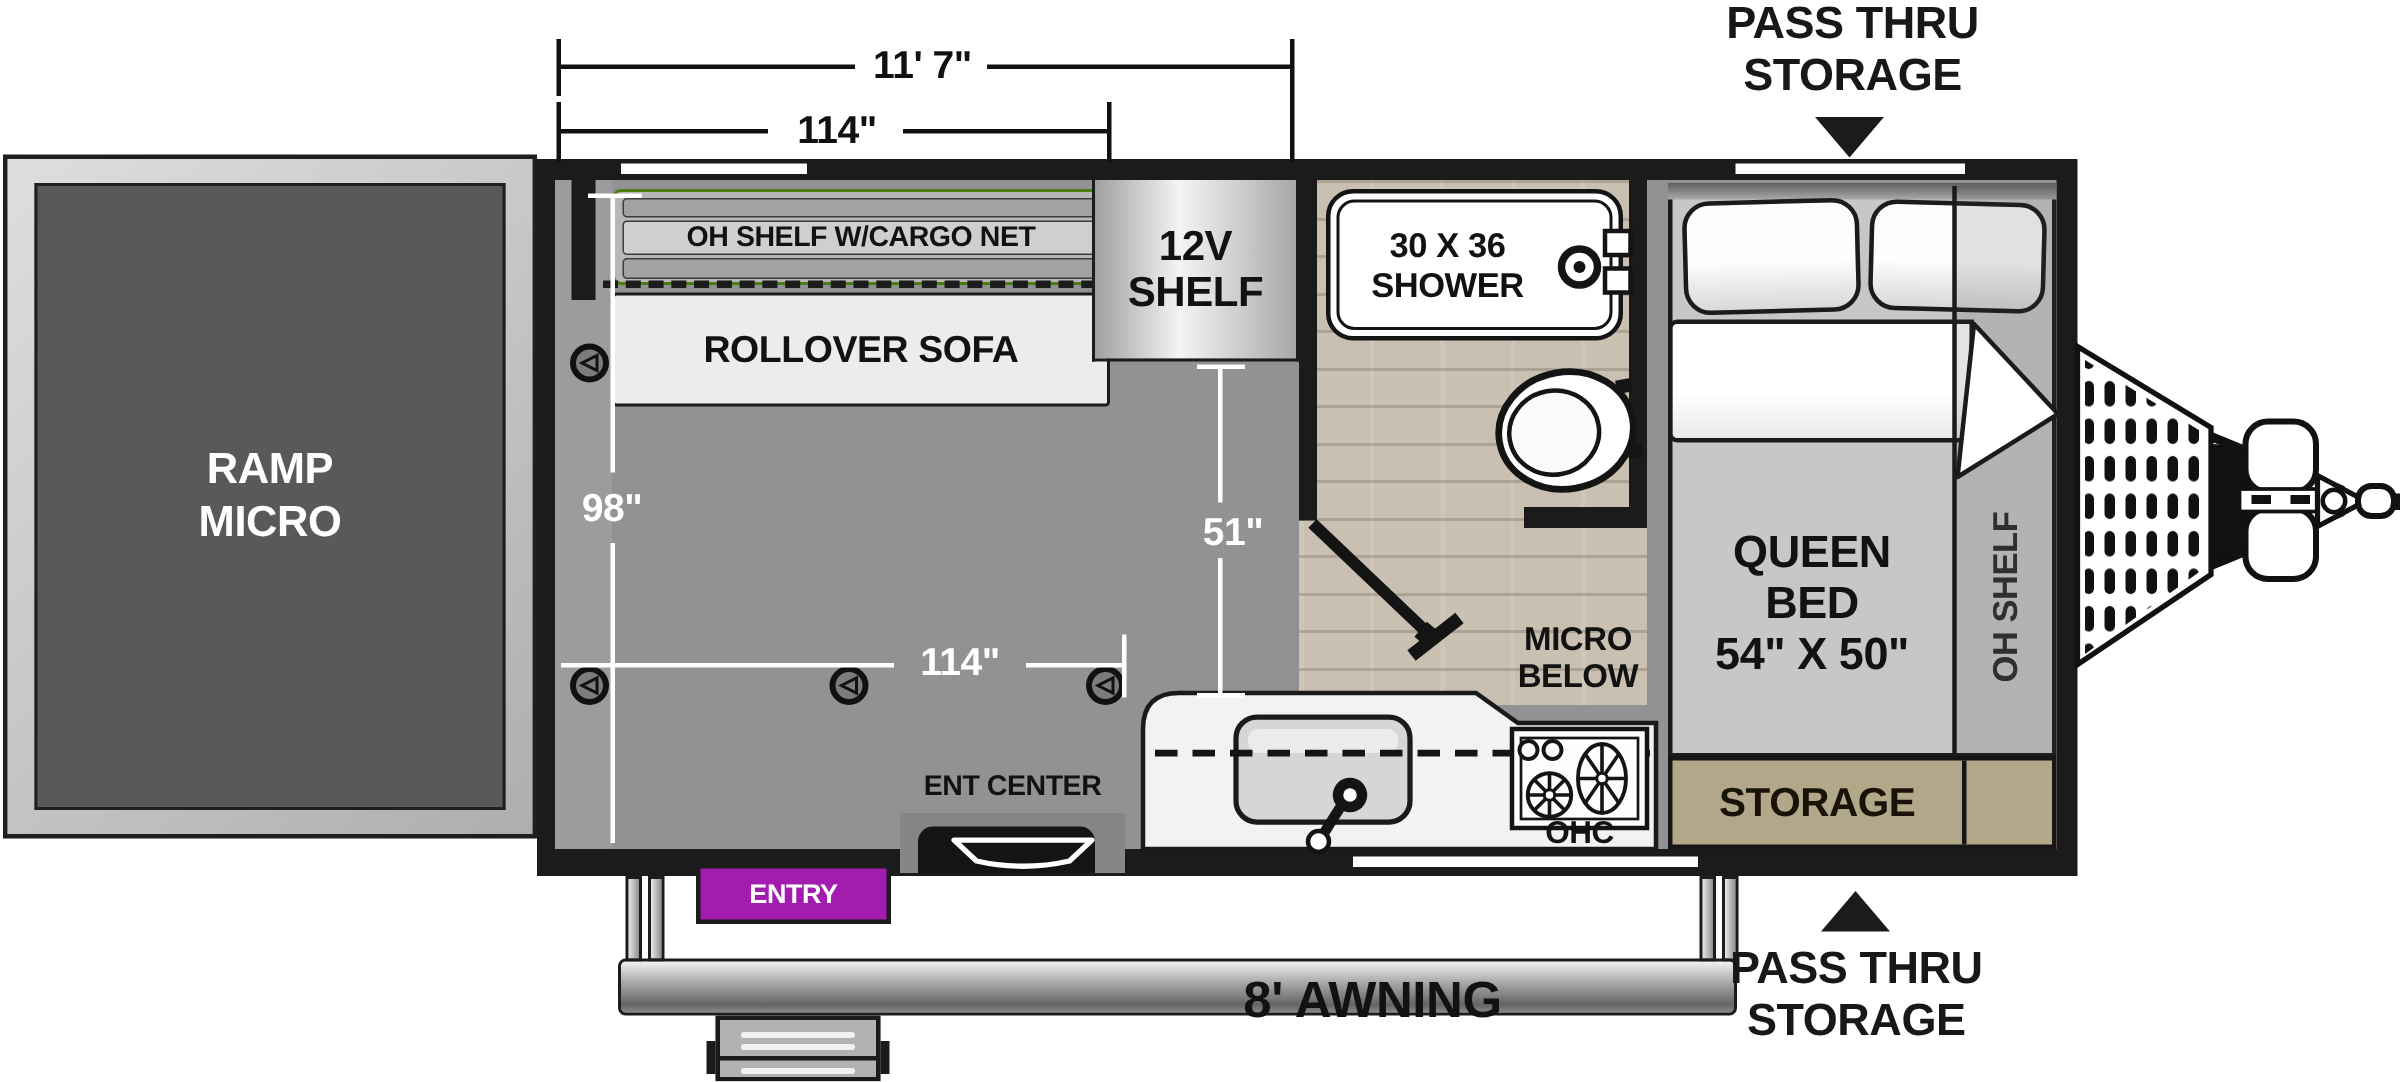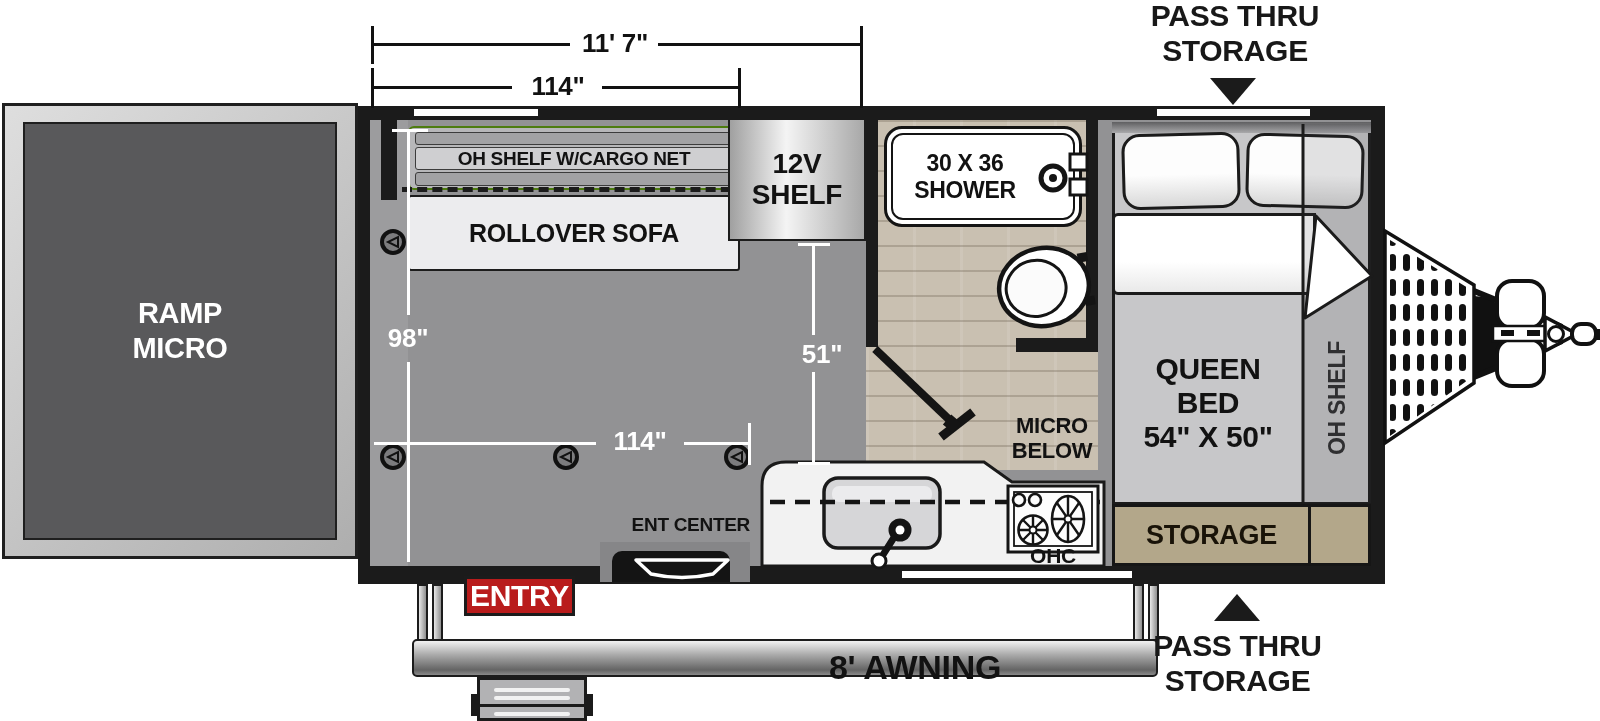"ENT CENTER" div.abs { justify-content: flex-end -> none }
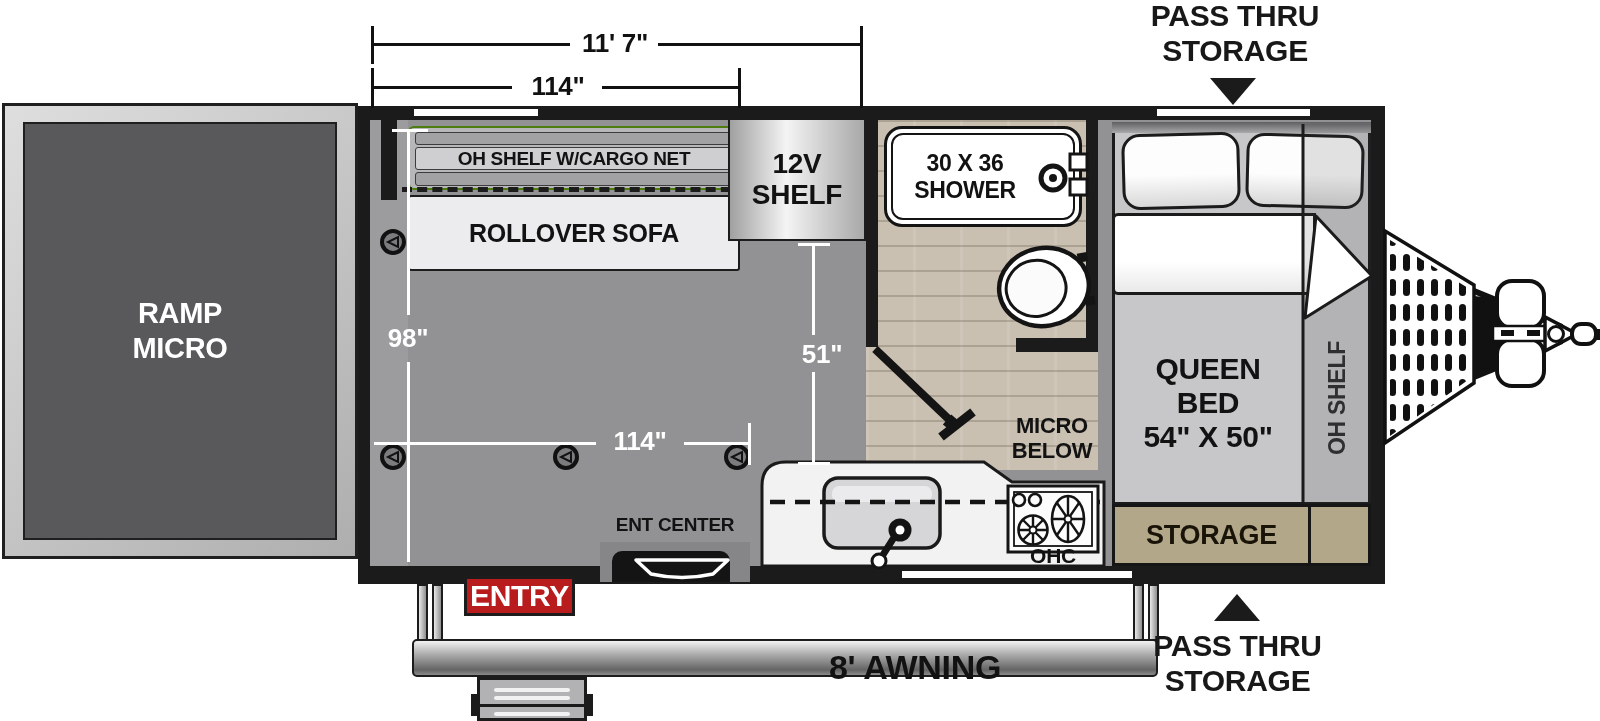"ENTRY" .entry { background: #b91c1c -> #a21caf; font-size: 30px -> 18px; width: 111px -> 130px }
